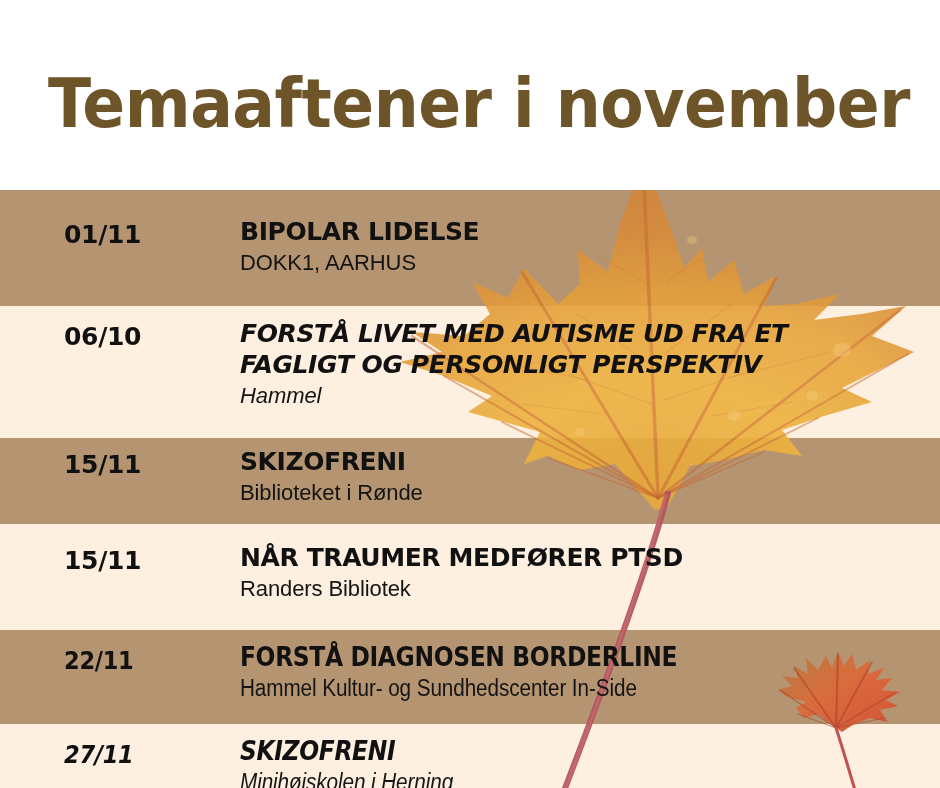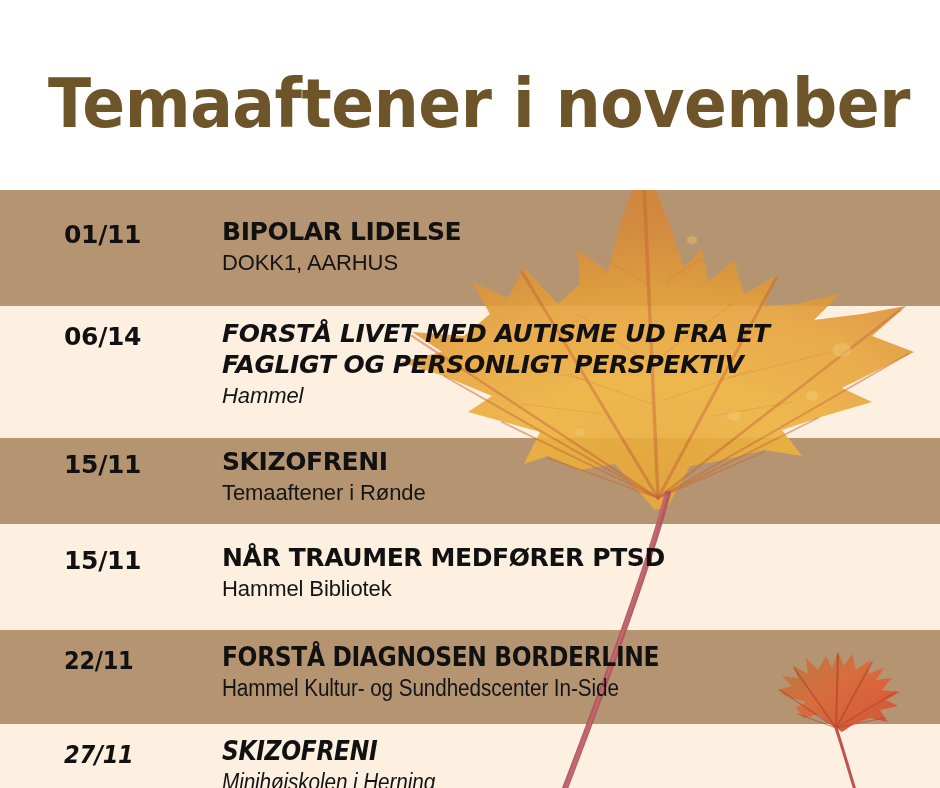"BIPOLAR LIDELSE" .entry .body { left: 222px -> 240px }
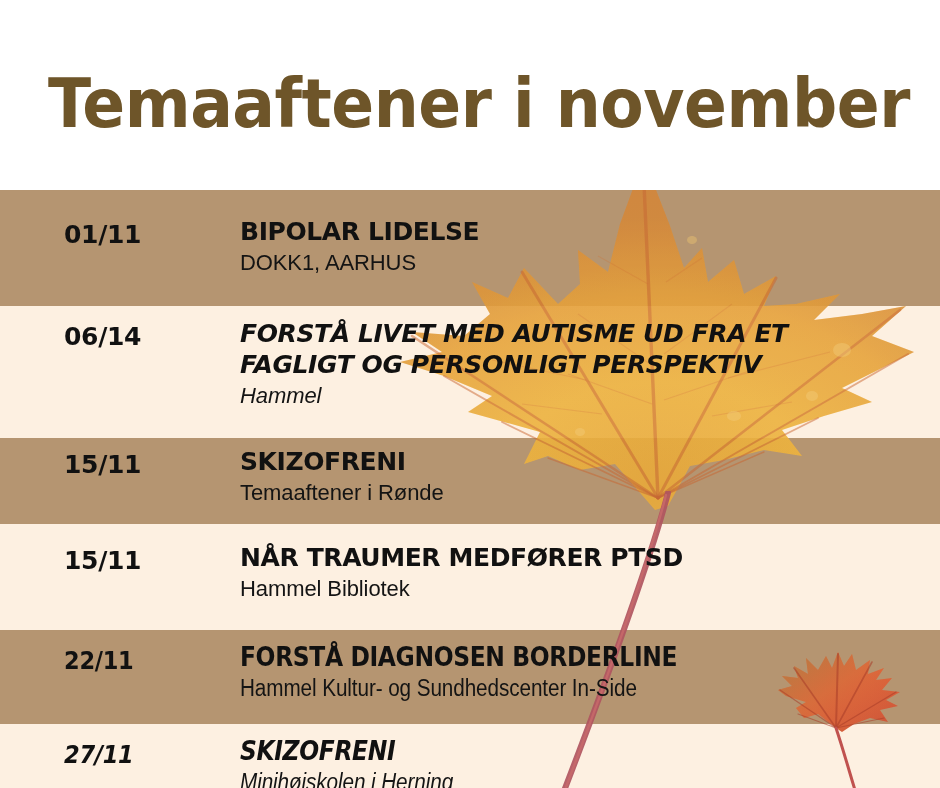"06/14" div.date { text: 06/14 -> 06/10 }
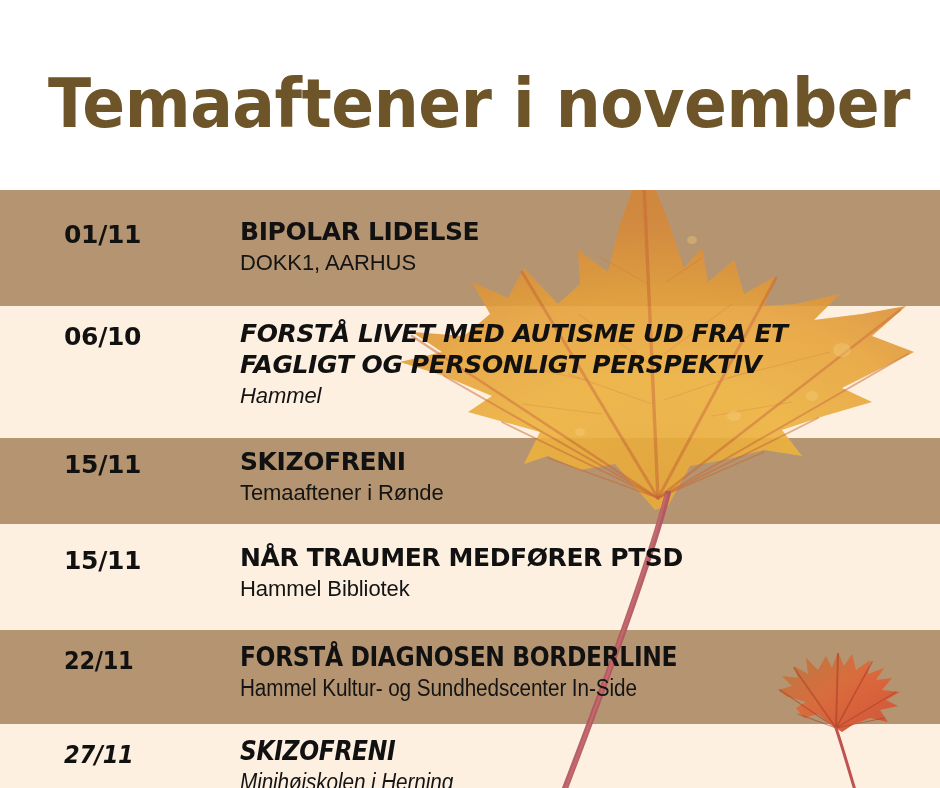"Temaaftener i Rønde" div.ev-place { text: Temaaftener -> Biblioteket }
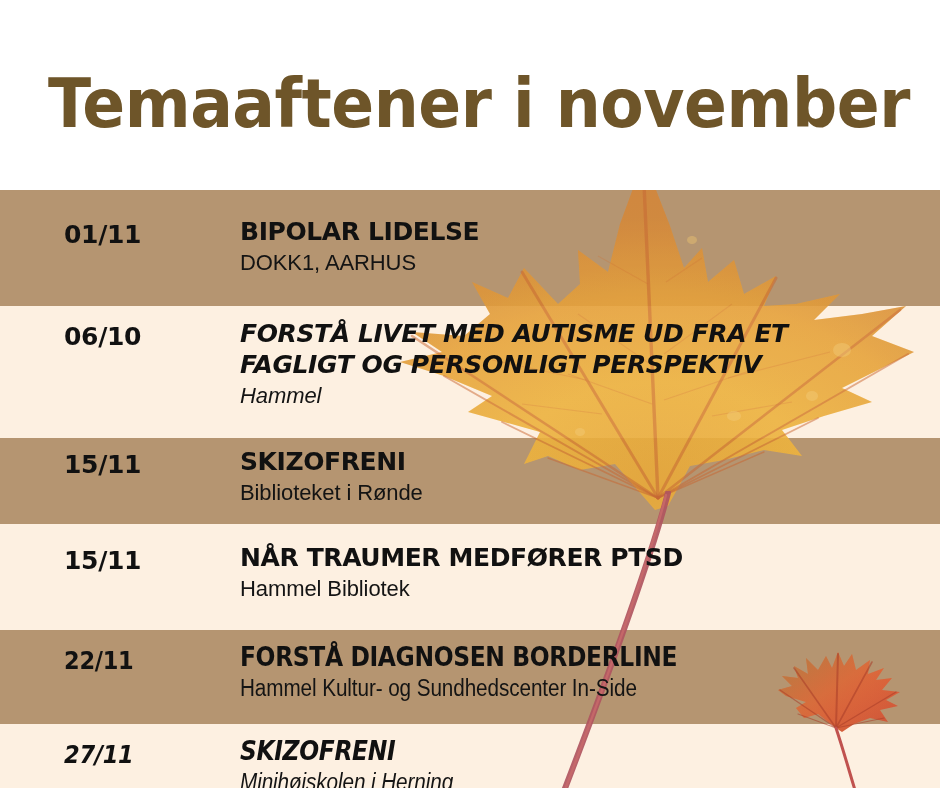"Hammel Bibliotek" div.ev-place { text: Hammel -> Randers }
